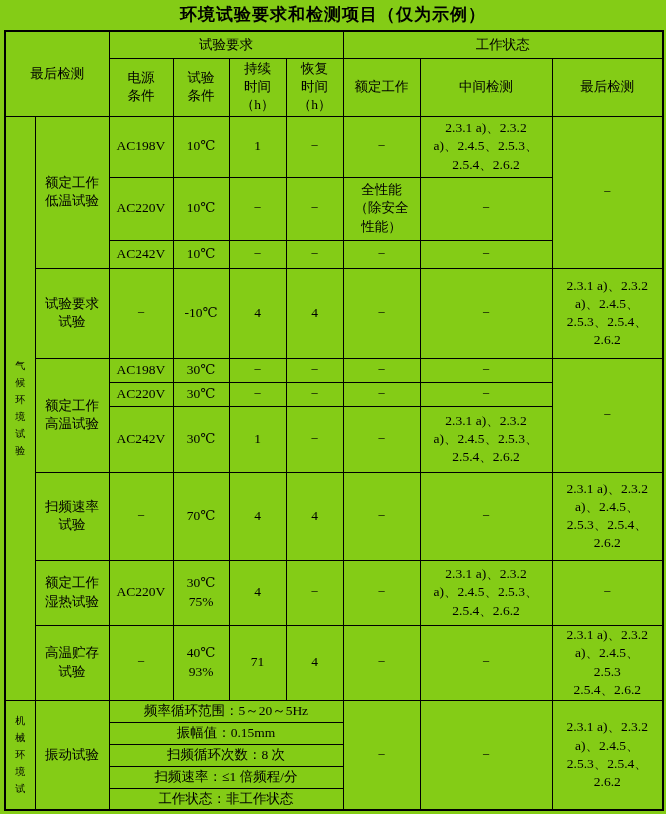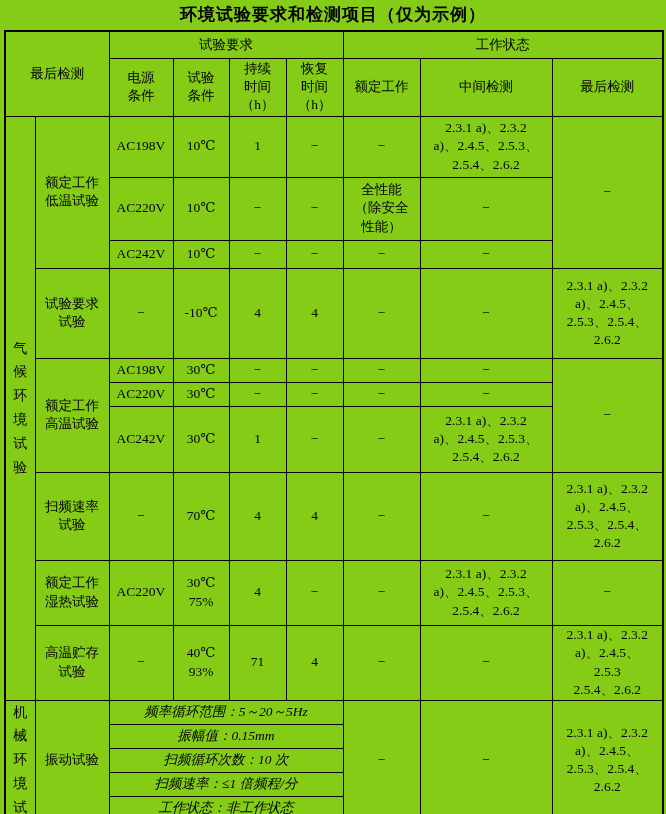"气候环境试验" .vcell span { font-size: 14px -> 10px }
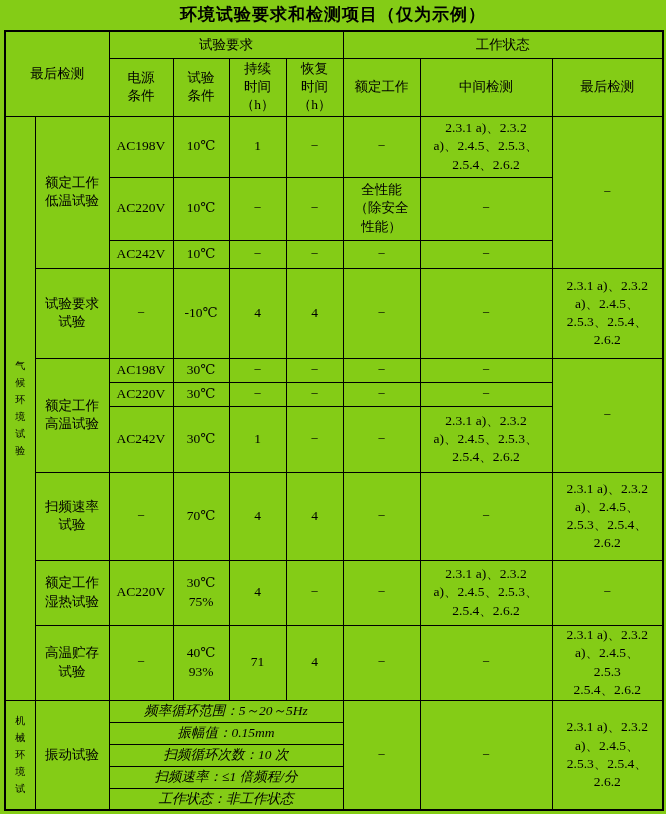"频率循环范围：5～20～5Hz" .spec { font-style: italic -> none }
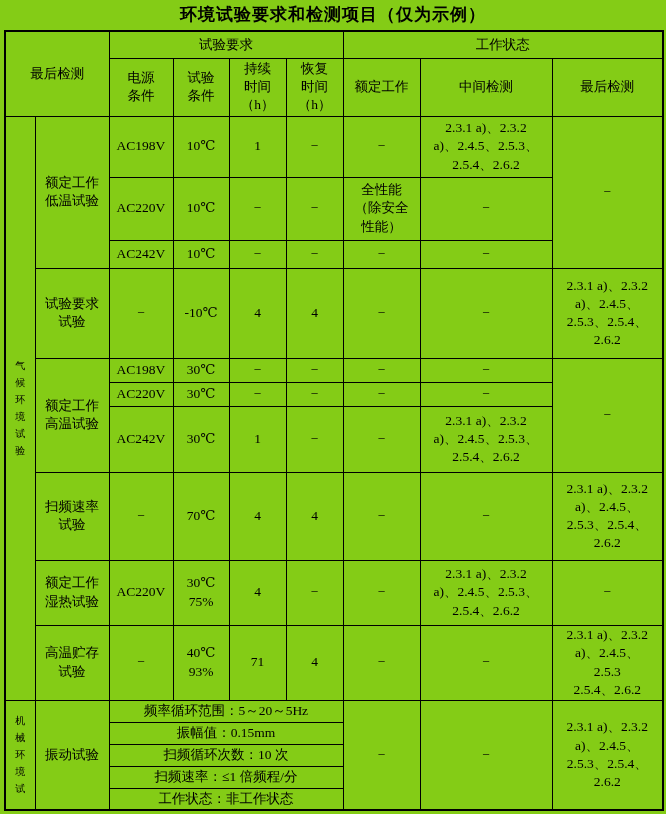"扫频循环次数：10 次" td.left { text: 10 -> 8 }
